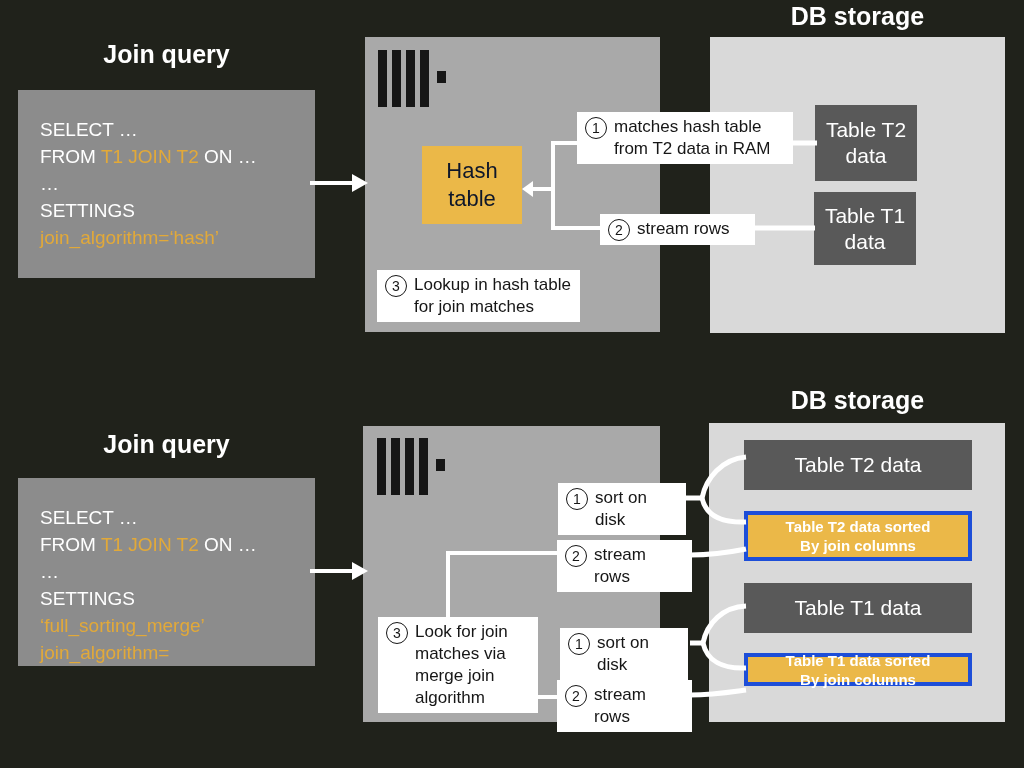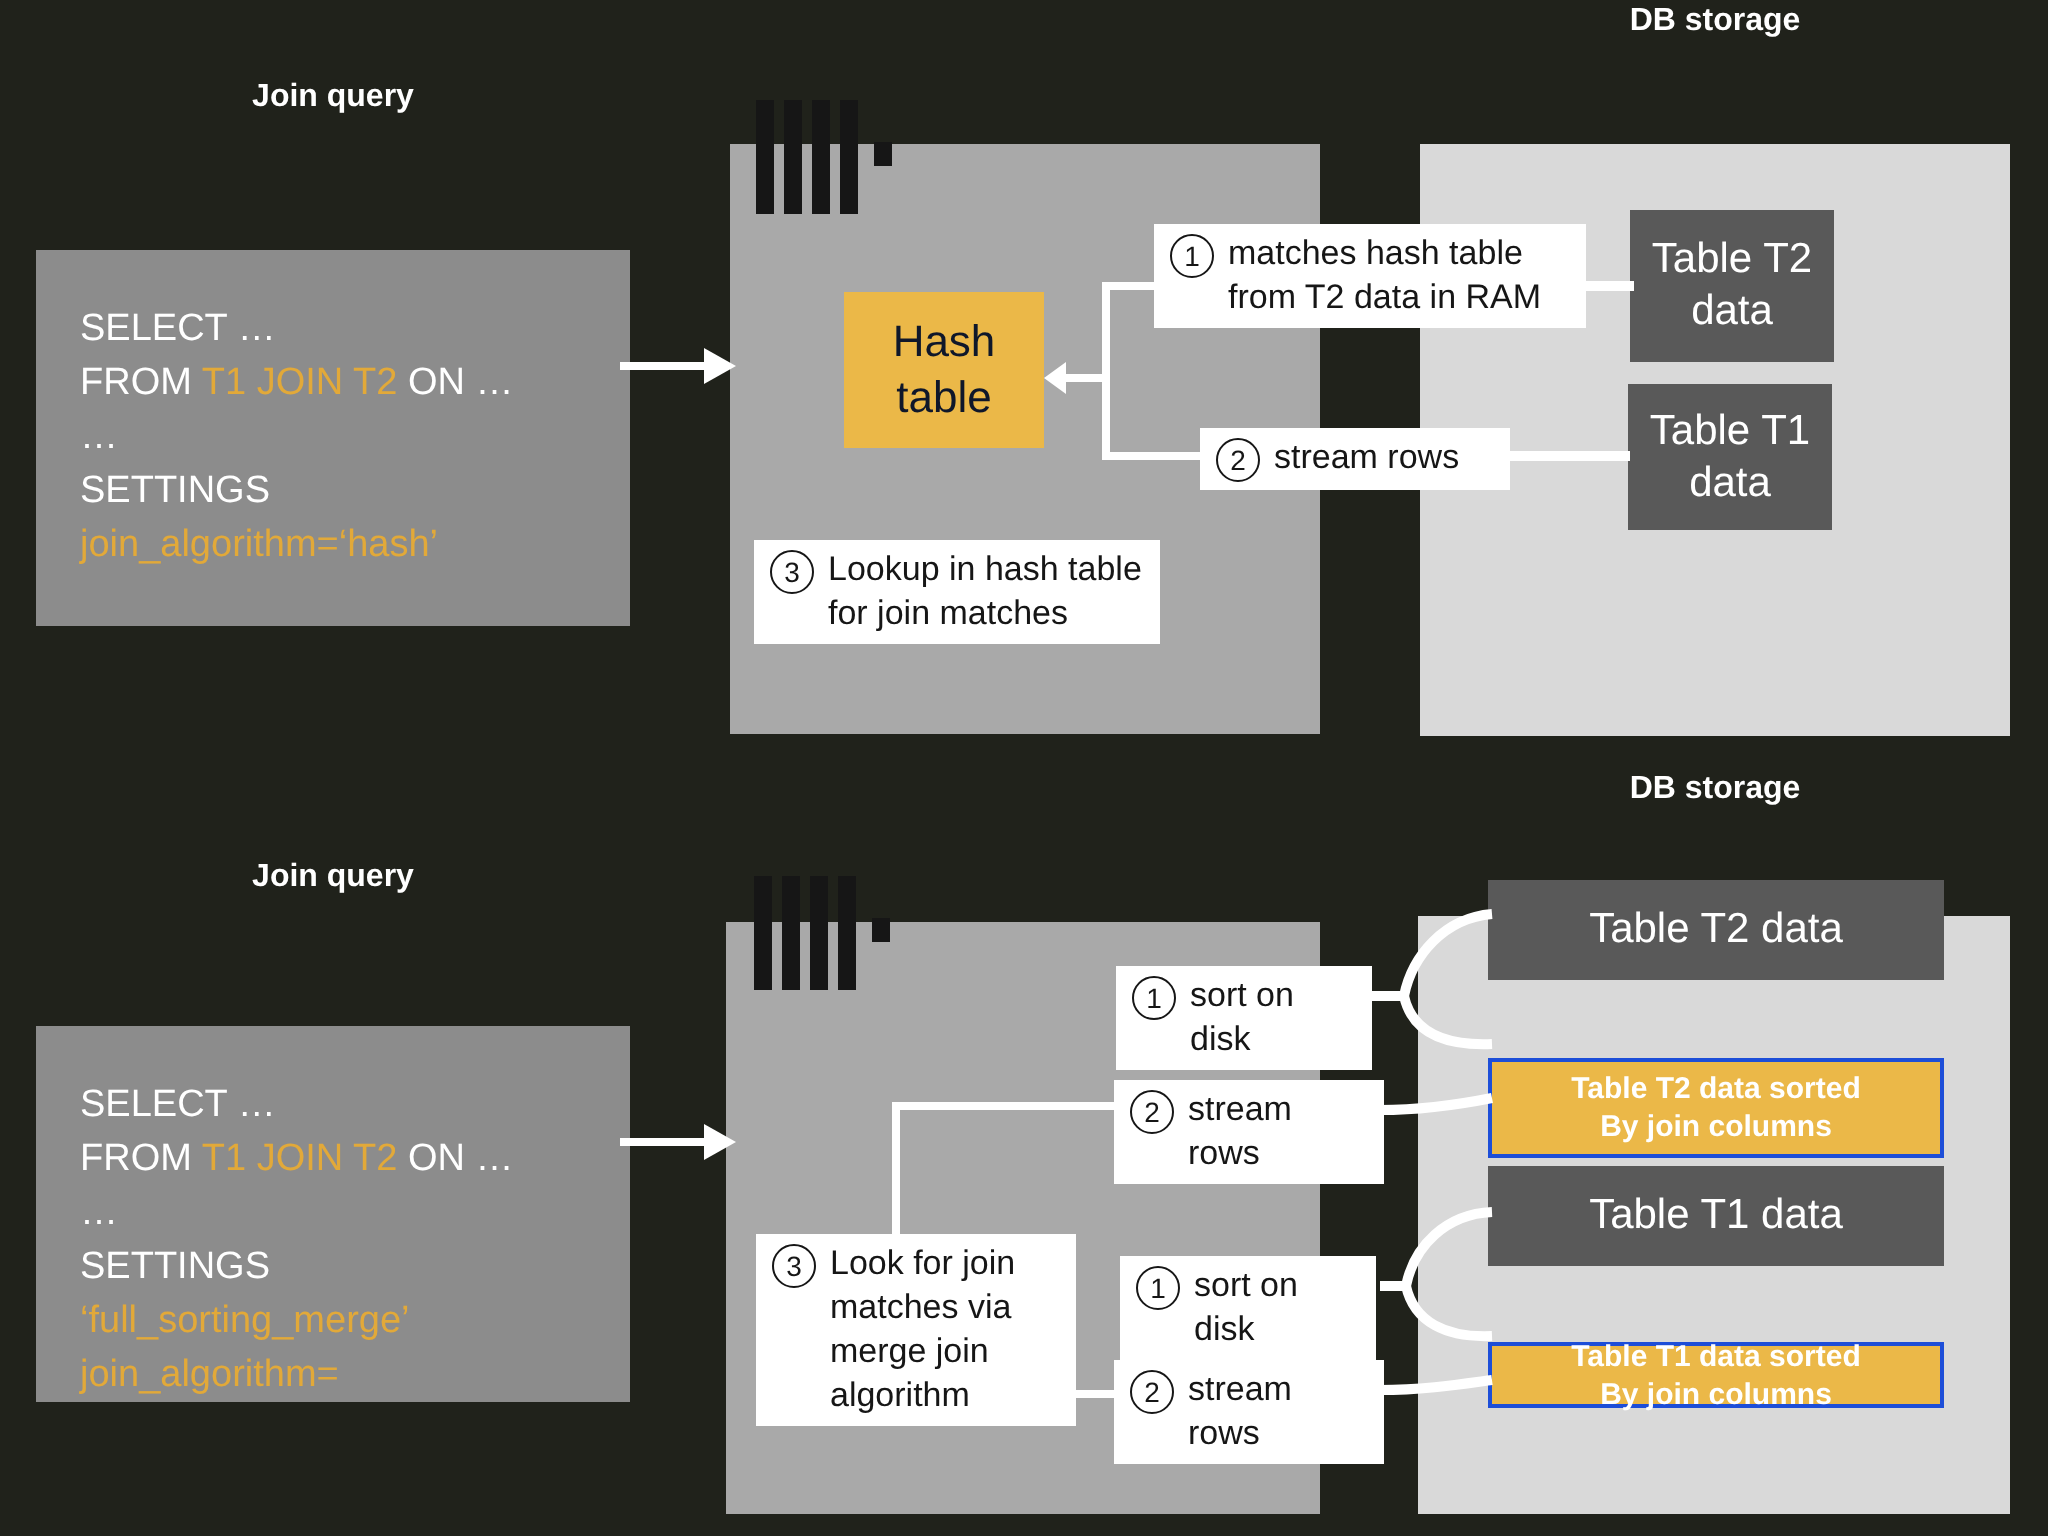"DB storage" .title { font-size: 16px -> 25px }
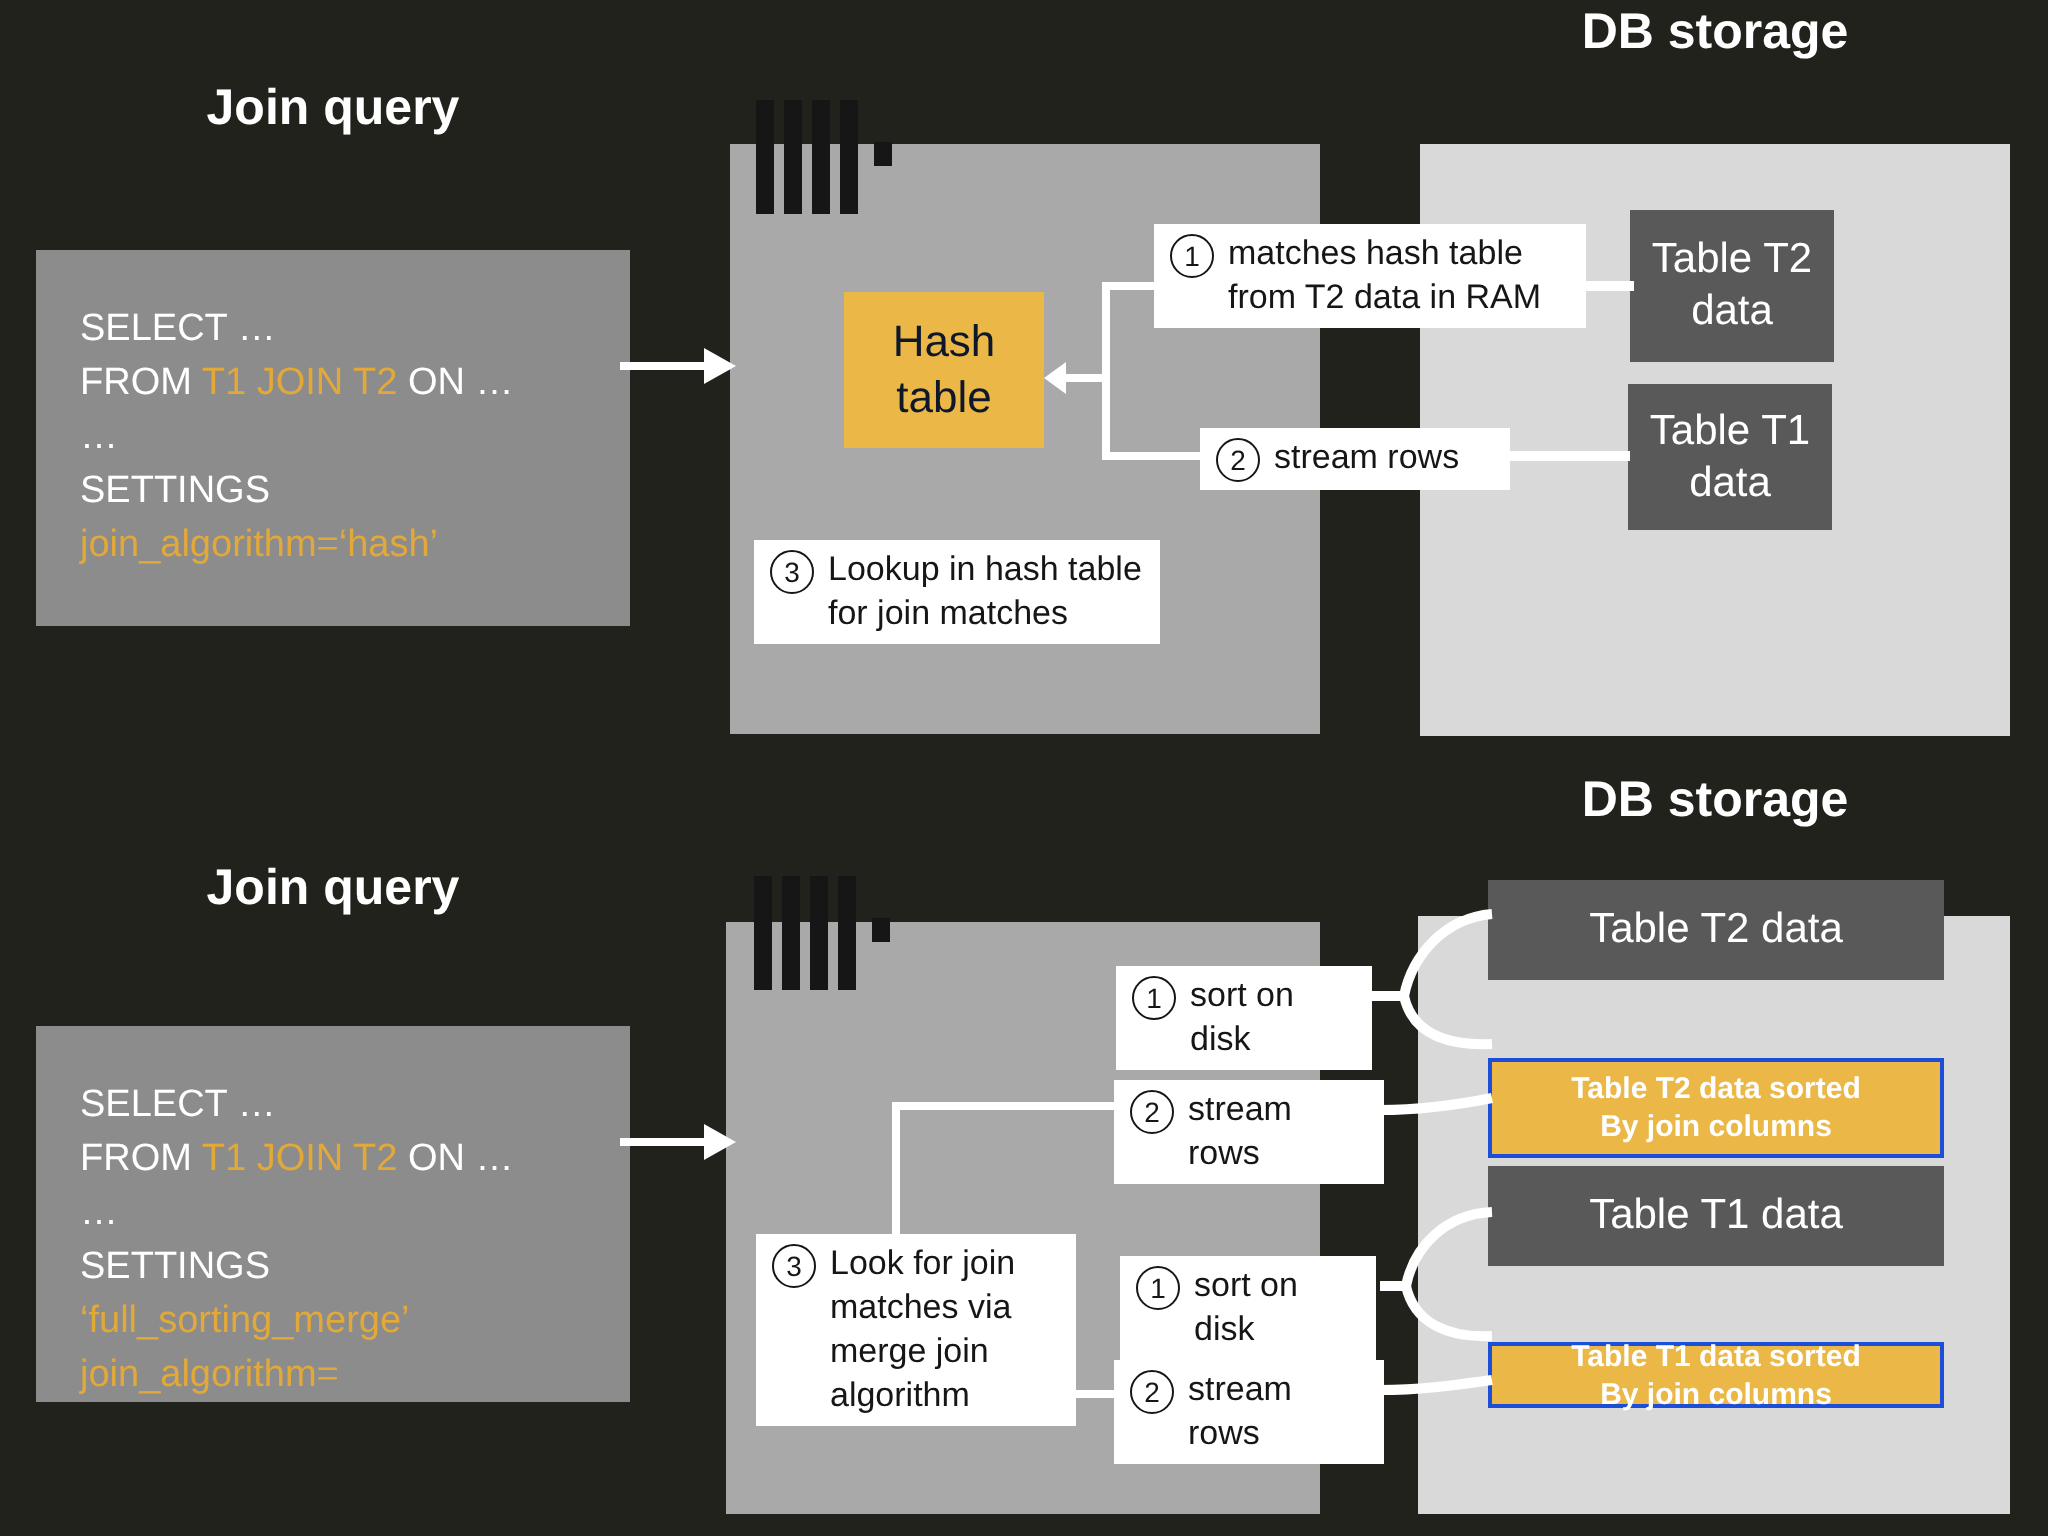"SELECT …" .panel { margin-top: 35px -> none }
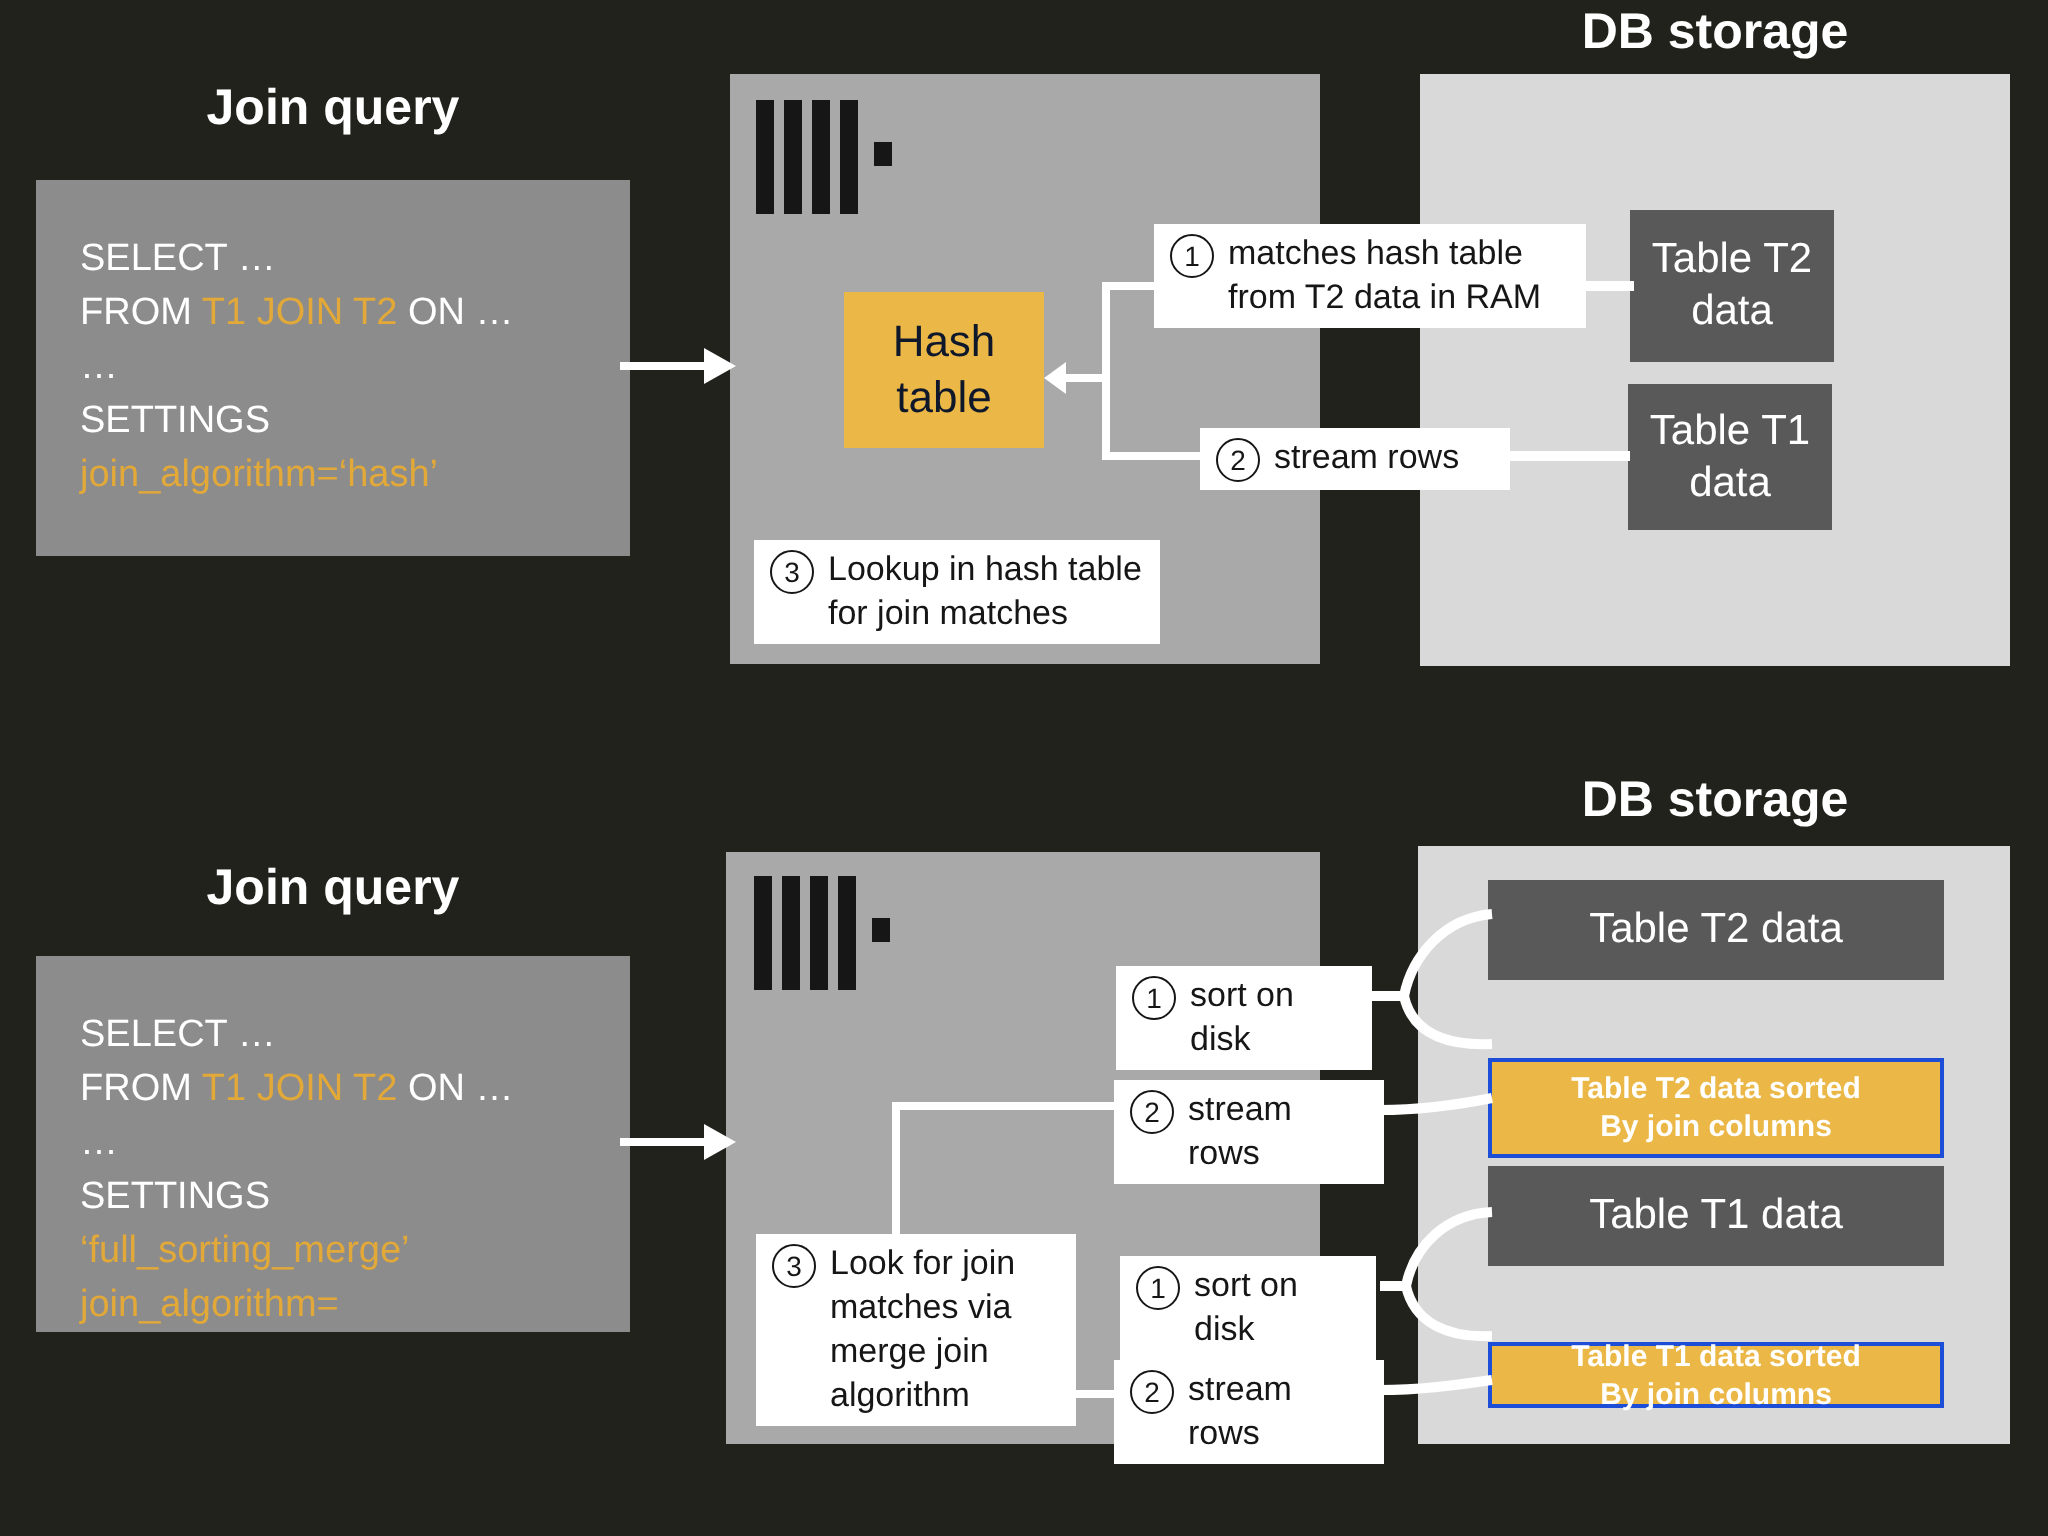"Table T2 data sorted" .sortedbox { border: 2px solid #1d4ed8 -> 4px solid #1d4ed8; margin-top: 18px -> none }
